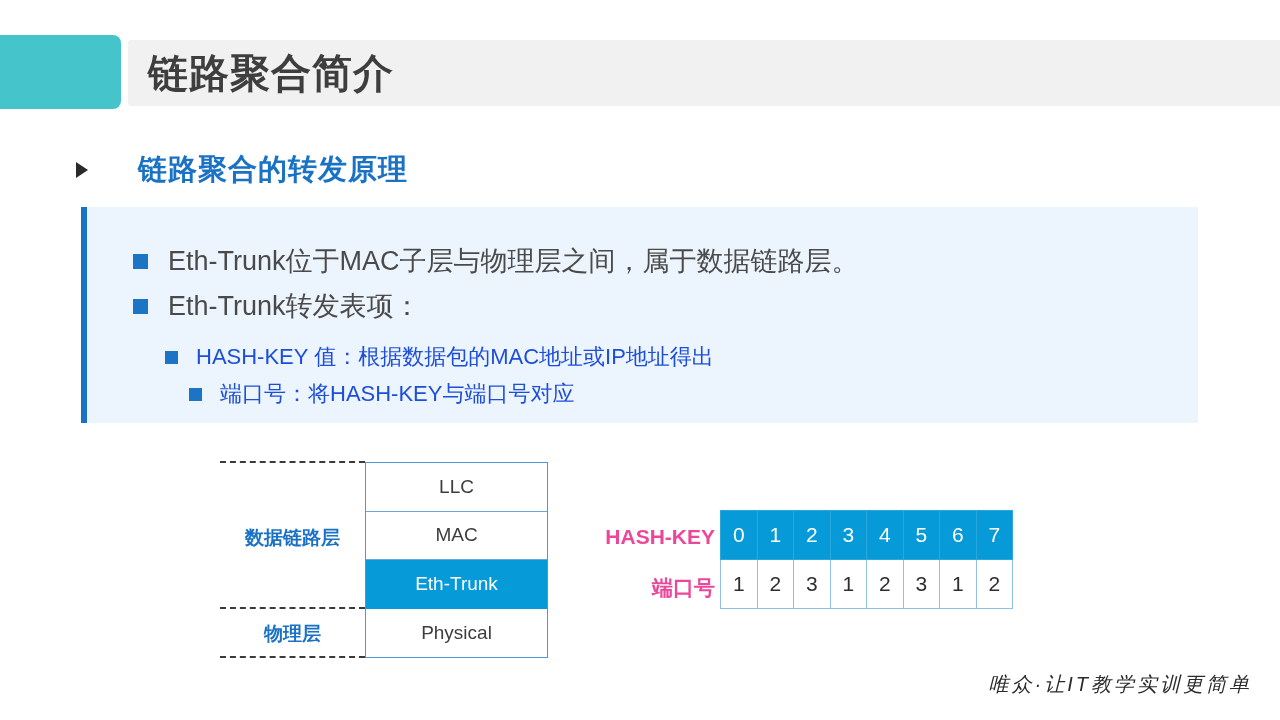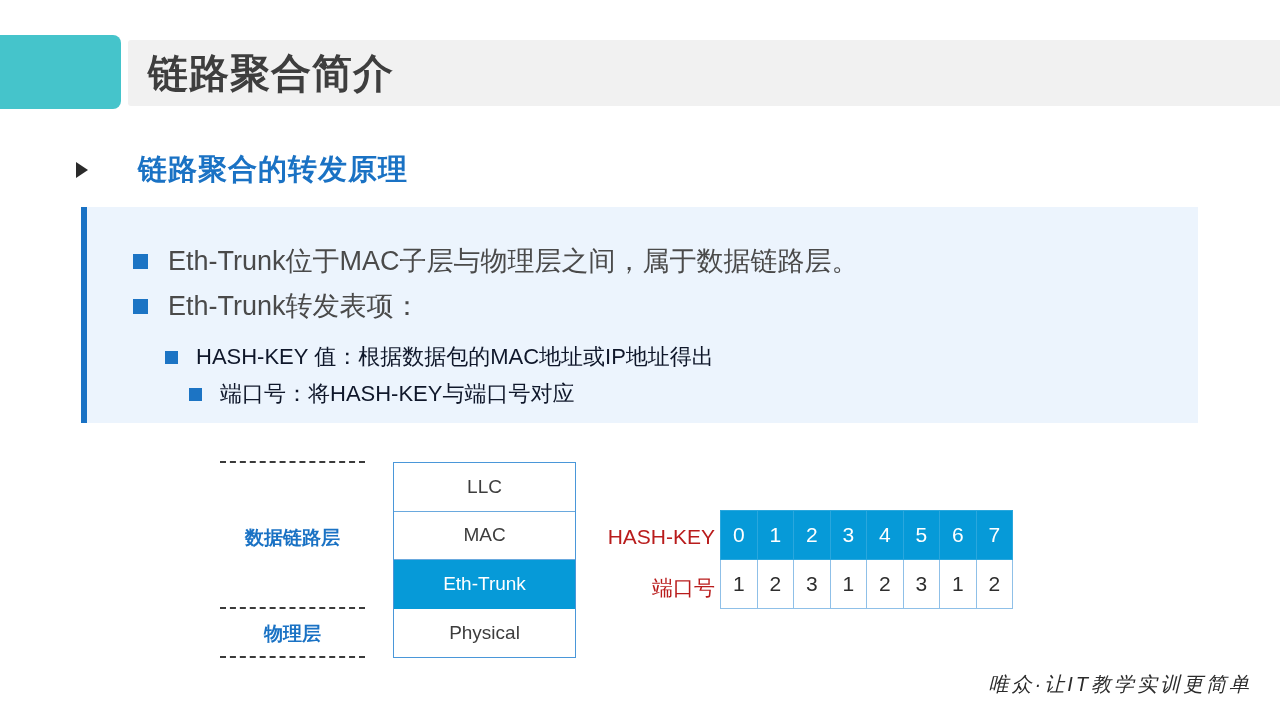"HASH-KEY 值：根据数据包的MAC地址或IP地址得出" .lvl2-text { color: #0f172a -> #1d4ed8 }
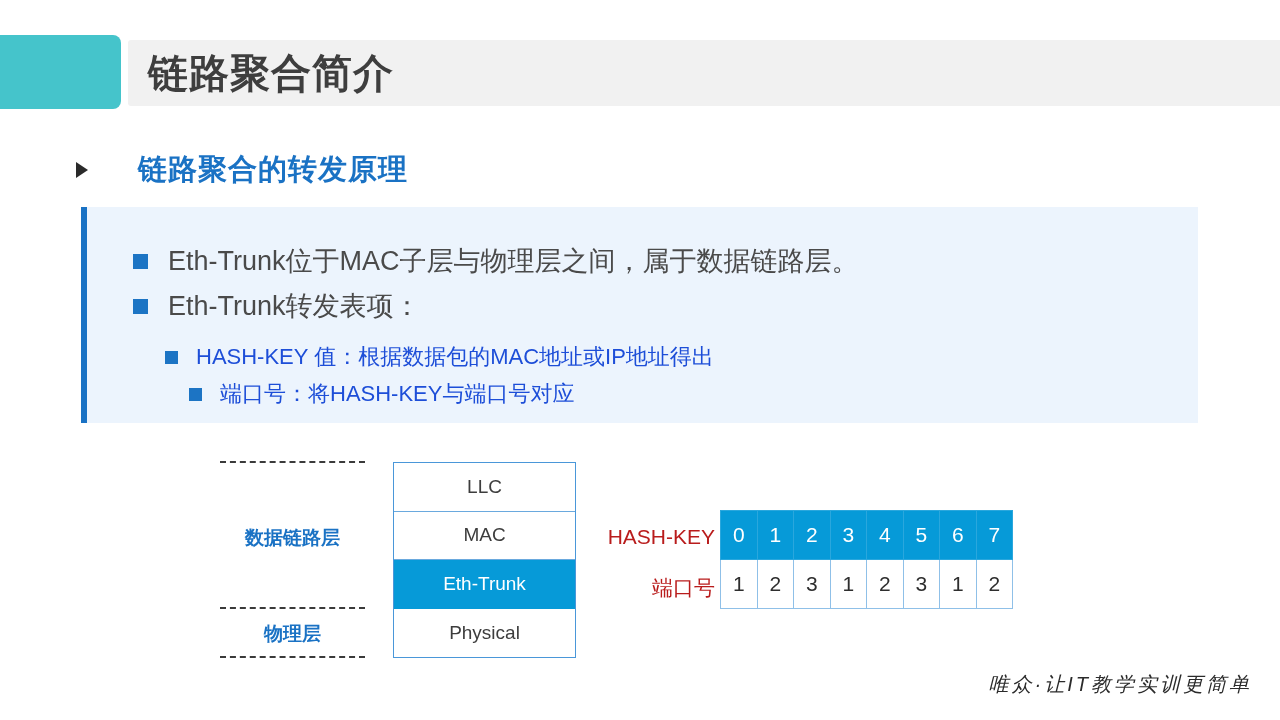"LLC" .stack-box { margin-left: 28px -> none }
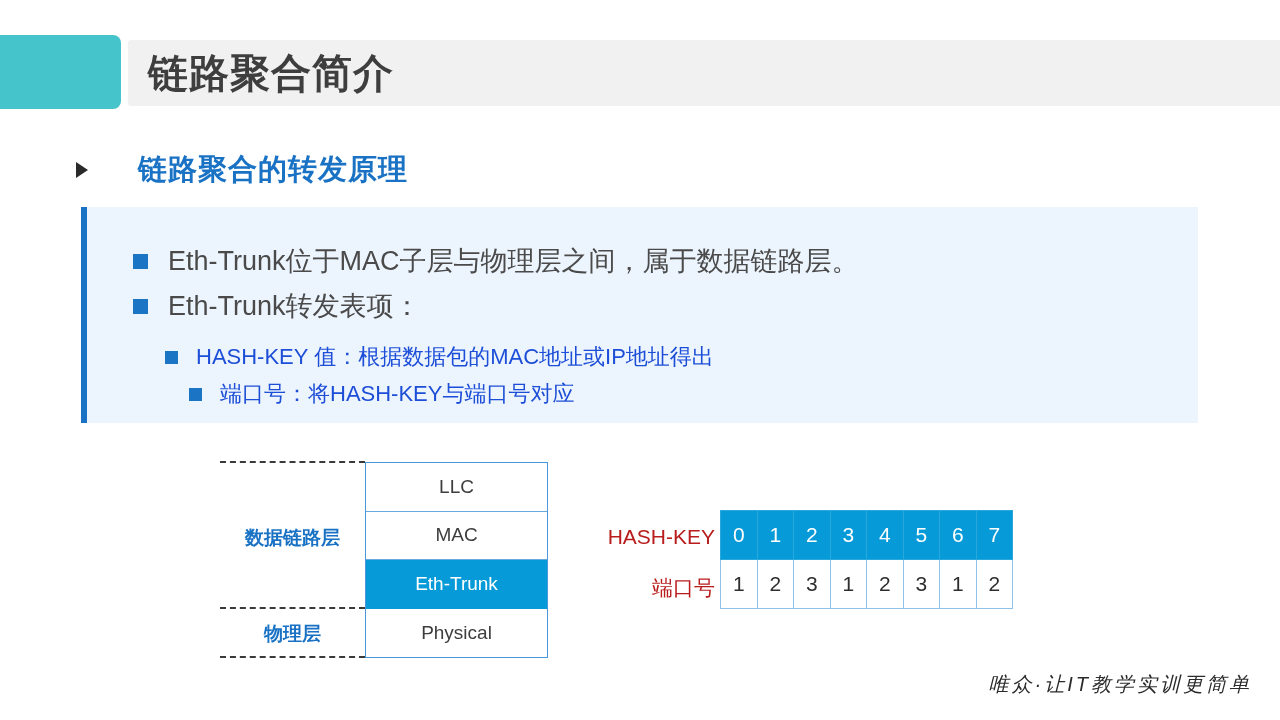"HASH-KEY" .table-label { color: #b91c1c -> #ec4899; font-weight: normal -> bold }
